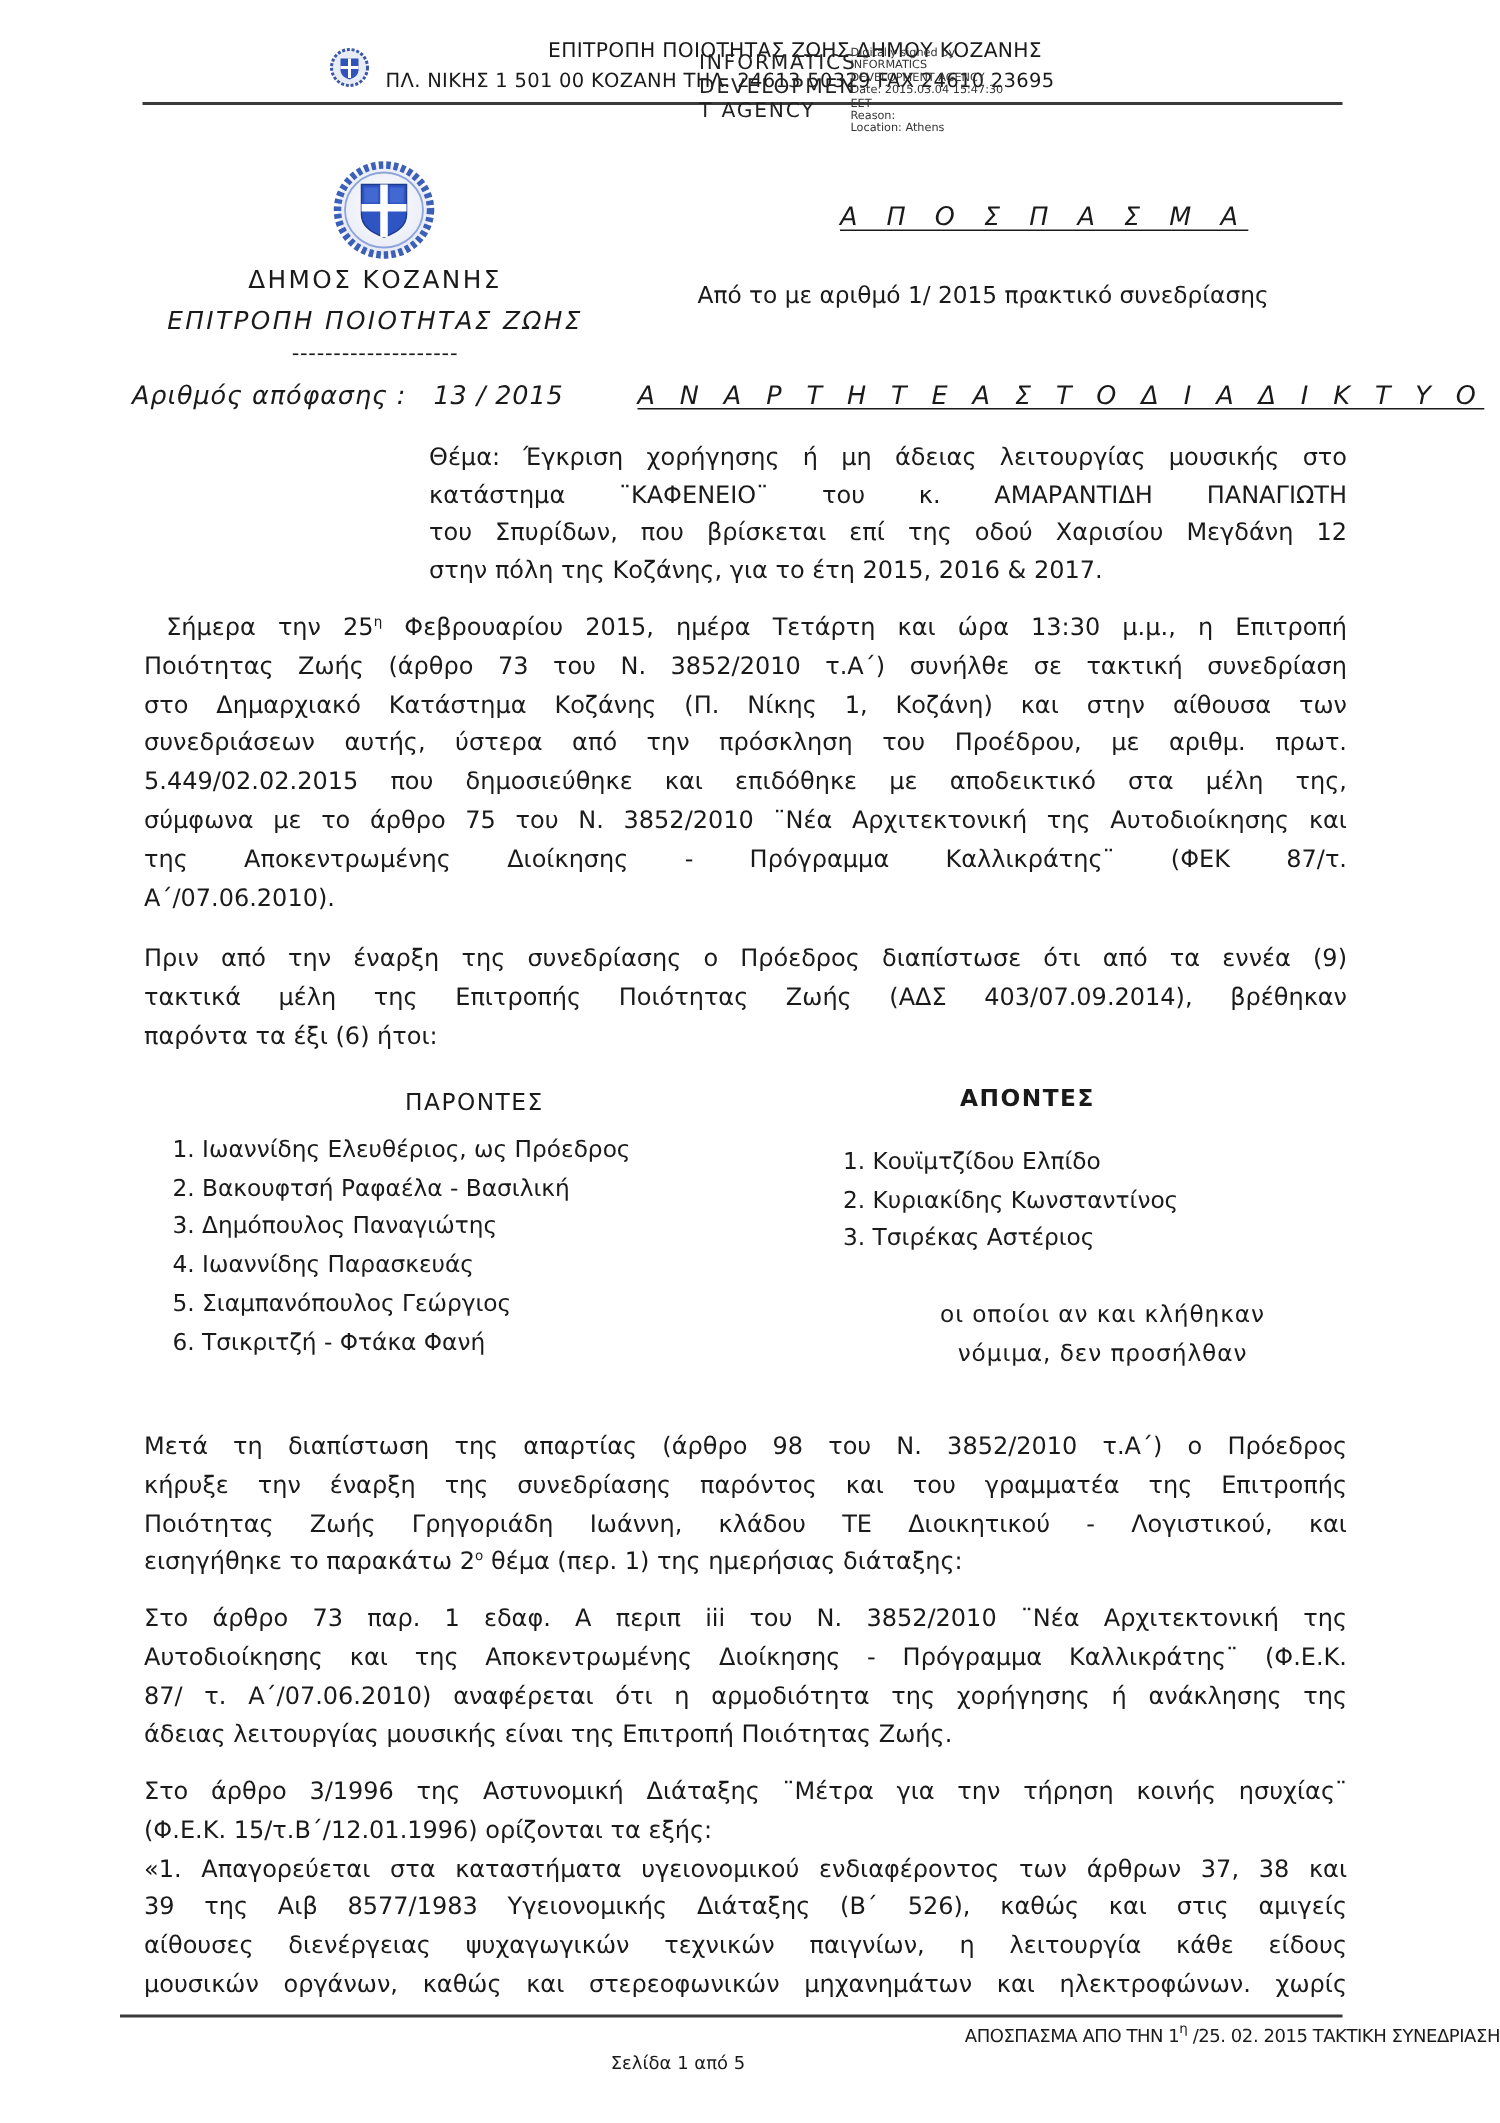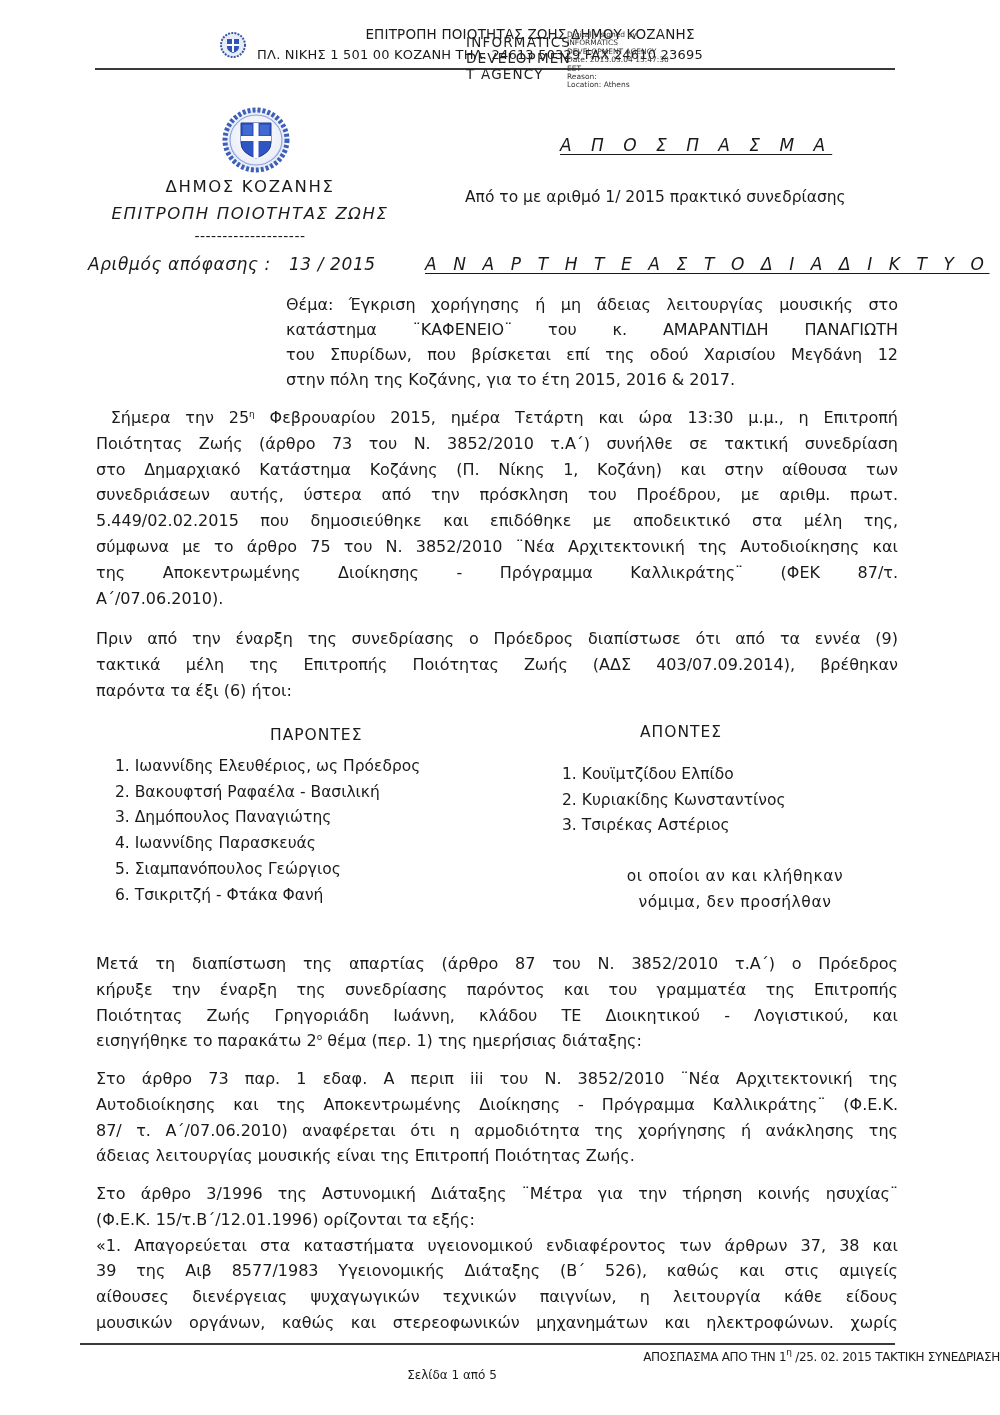"ΑΠΟΝΤΕΣ" .absent-head { font-weight: none -> bold }
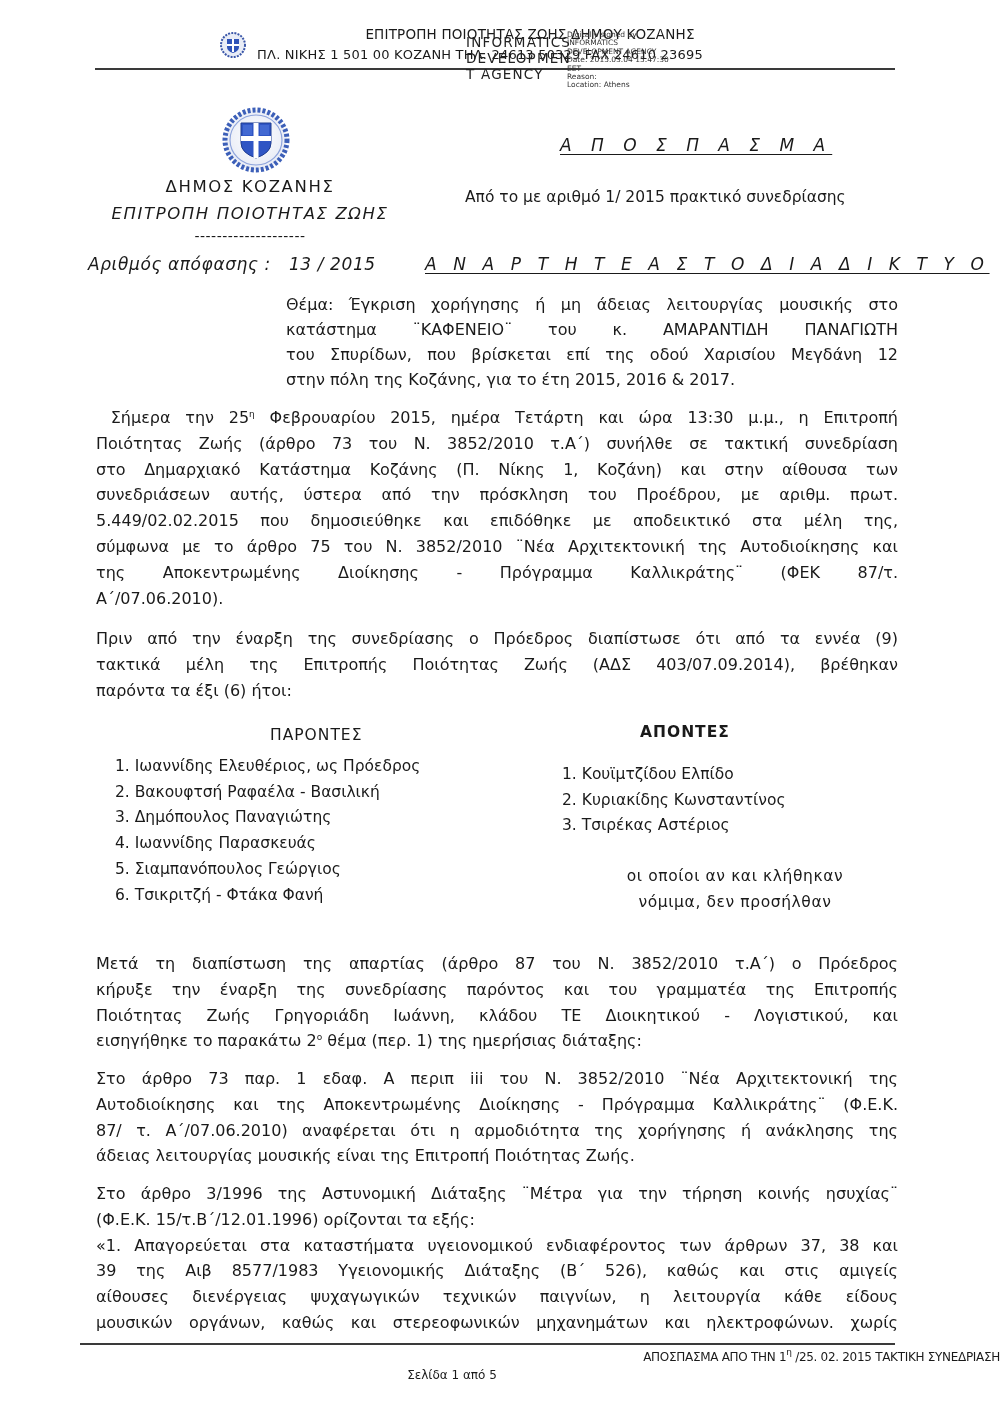"Μετά τη διαπίστωση της απαρτίας" span.ln { text: 87 -> 98 }
